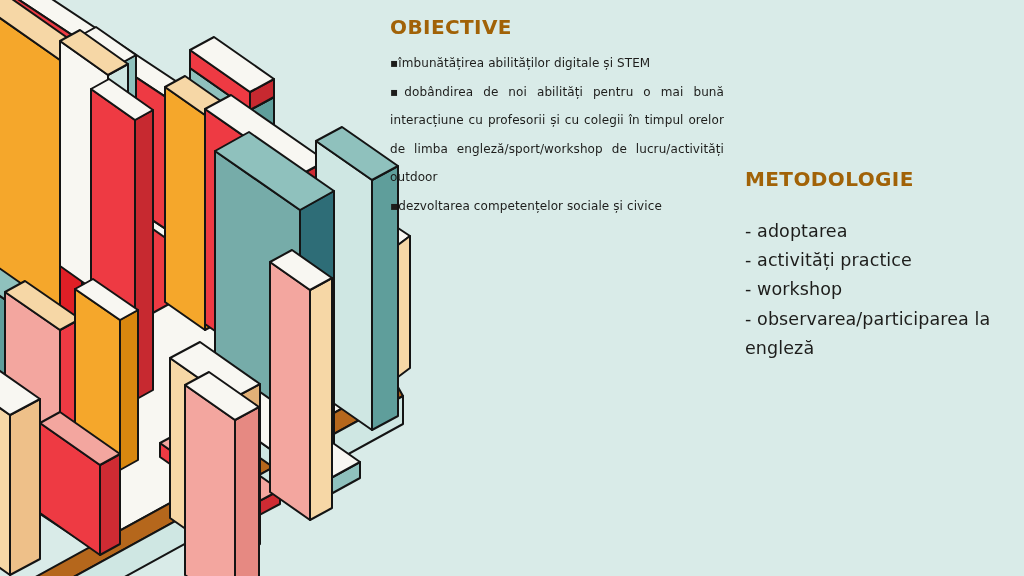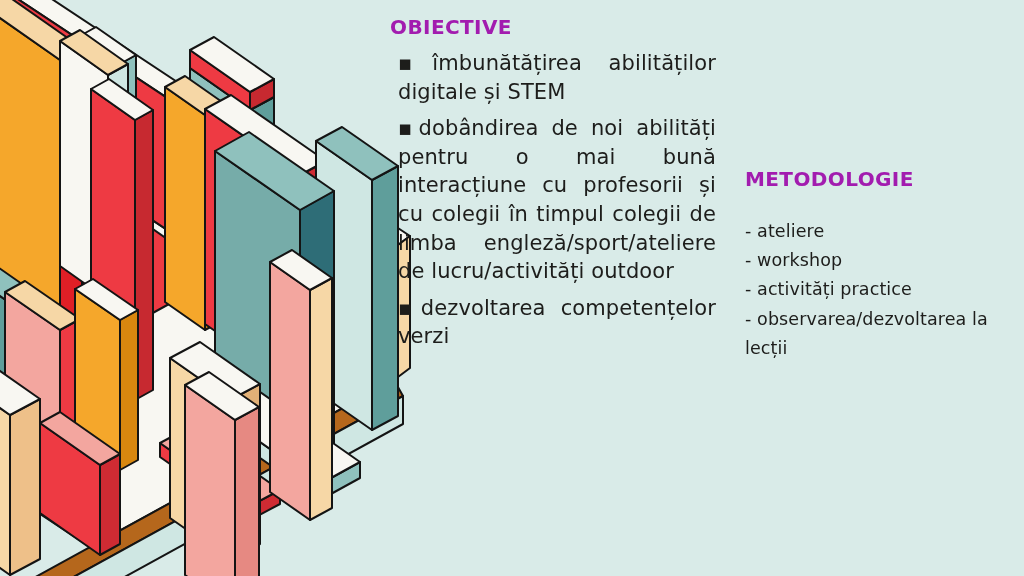"OBIECTIVE" h1.red-heading { color: #a21caf -> #a16207 }
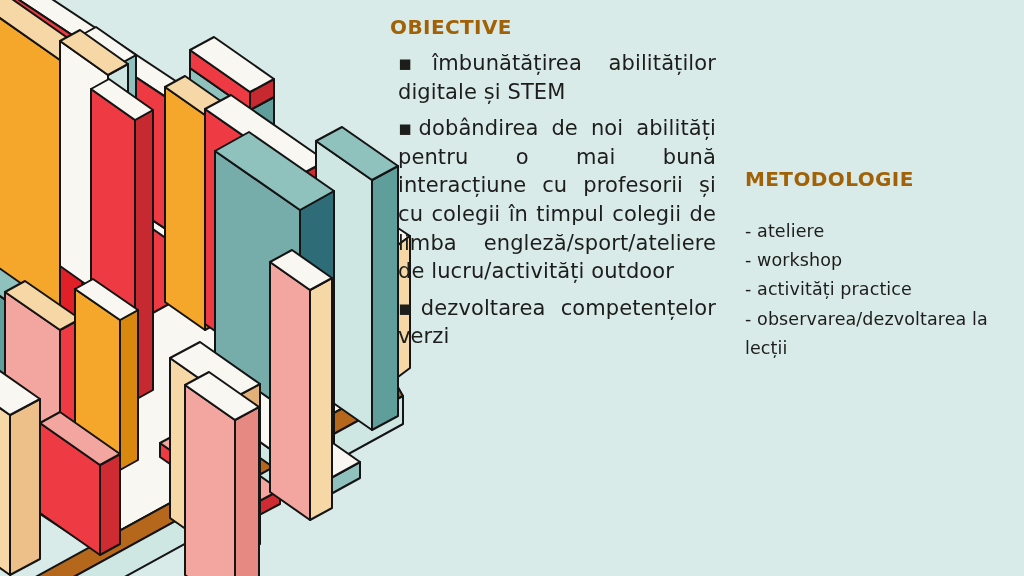"▪îmbunătățirea abilităților digitale și" .obj-item { font-size: 21px -> 12px; margin: 8px -> 0 }
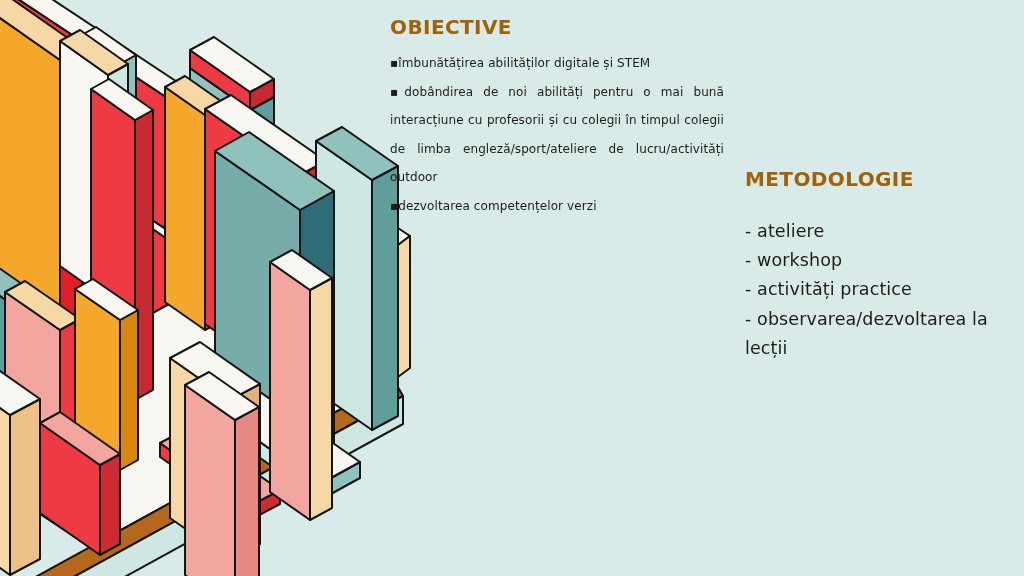"▪dobândirea de noi abilități pentru" p.obj-item { text: colegii de limba engleză/sport/ateliere -> orelor de limba engleză/sport/workshop }
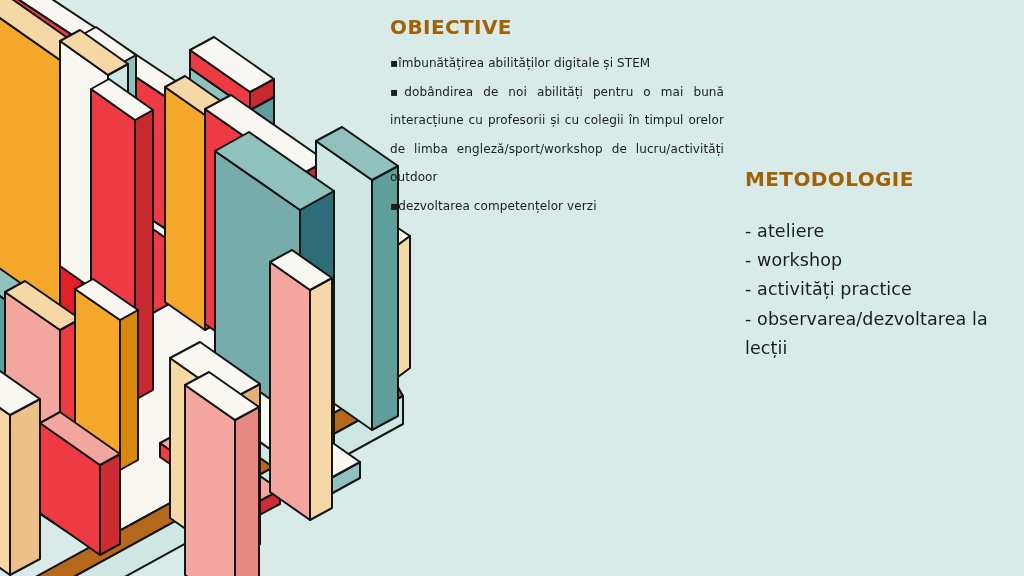"▪dezvoltarea competențelor sociale și" p.obj-item { html: none -> <p>▪dezvoltarea competențelor sociale și civice</p> }
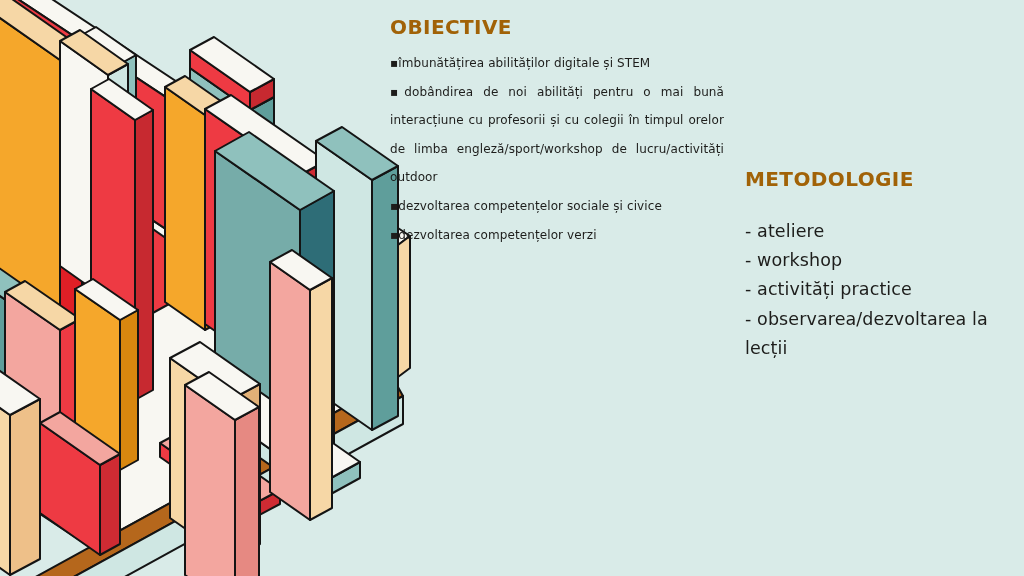"▪dezvoltarea competențelor verzi" p.obj-item { html: <p>▪dezvoltarea competențelor verzi</p> -> none }
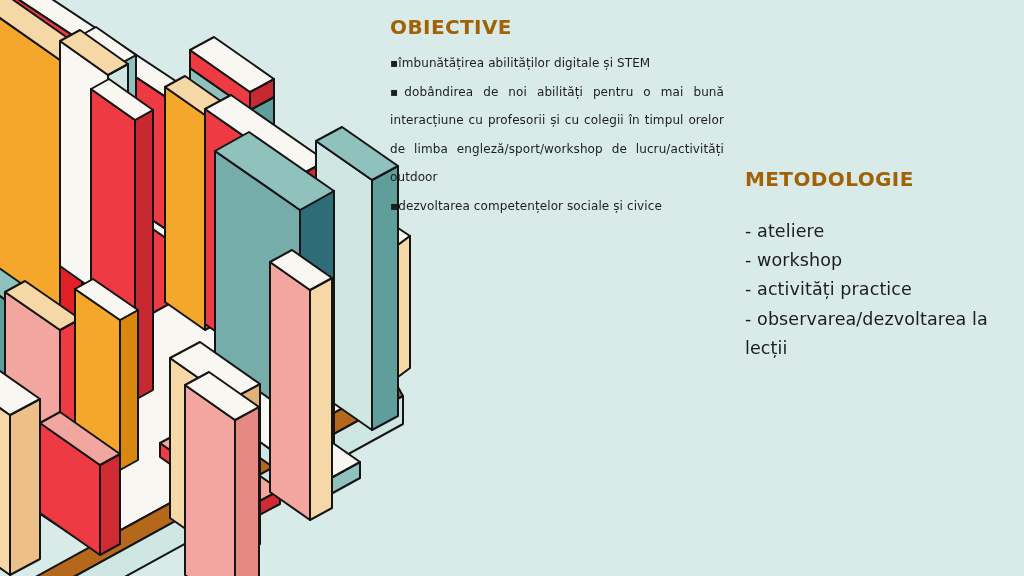"- ateliere" p.met-item { text: ateliere -> adoptarea }
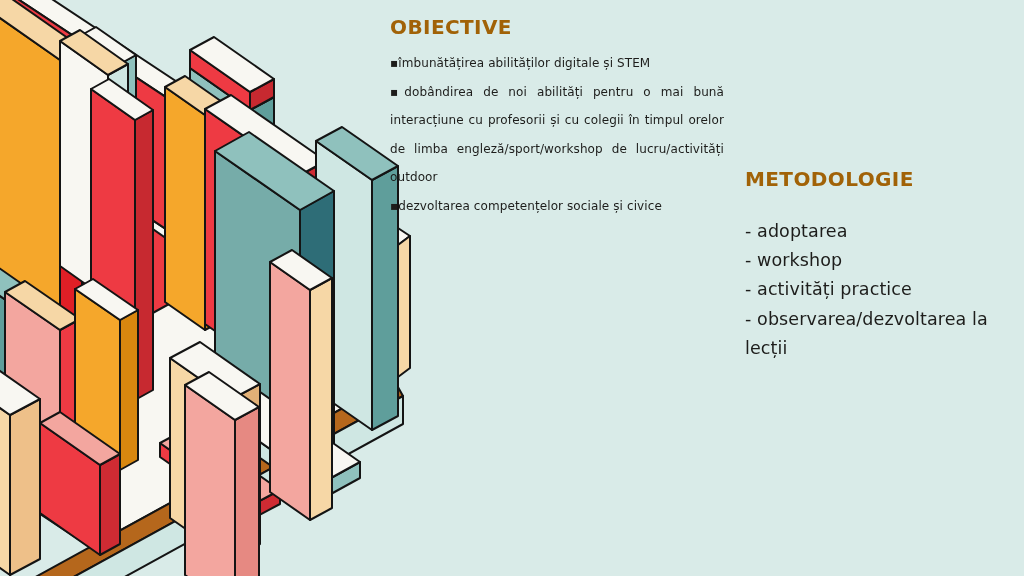"- workshop" p.met-item { order: before "- activități practice" -> after "- activități practice" }
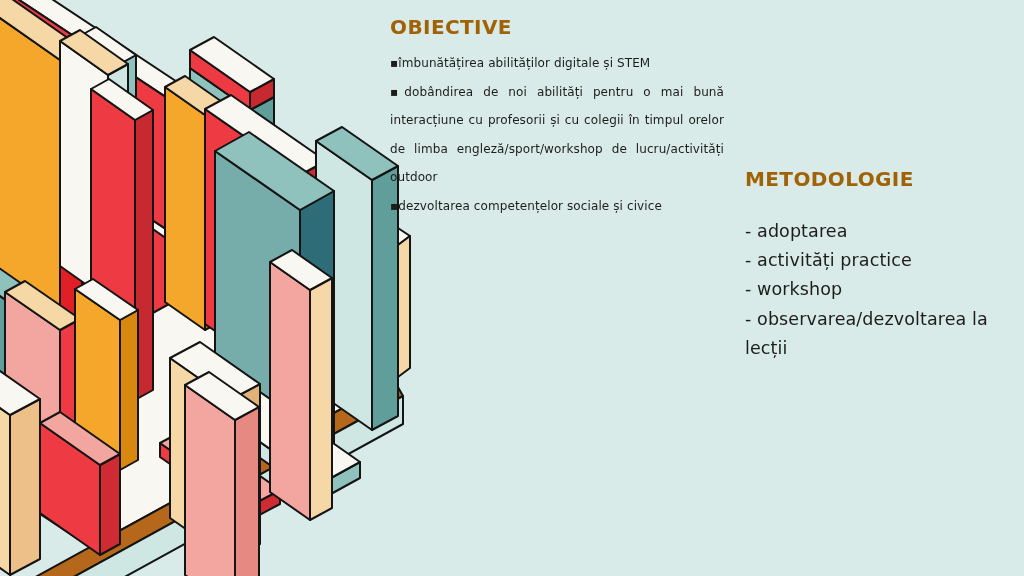"- observarea/dezvoltarea la lecții" p.met-item { text: observarea/dezvoltarea la lecții -> observarea/participarea la engleză }
